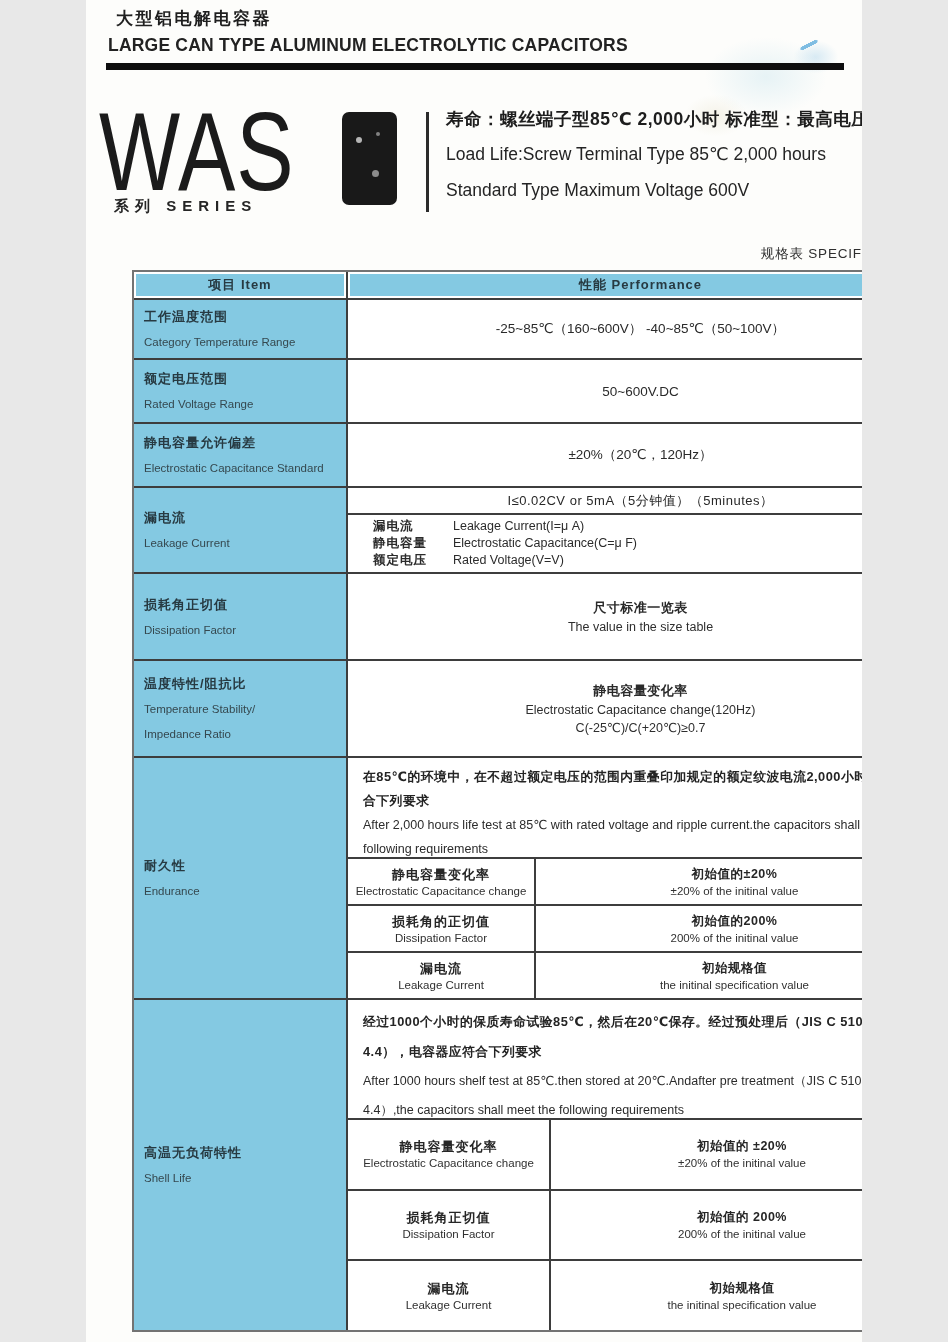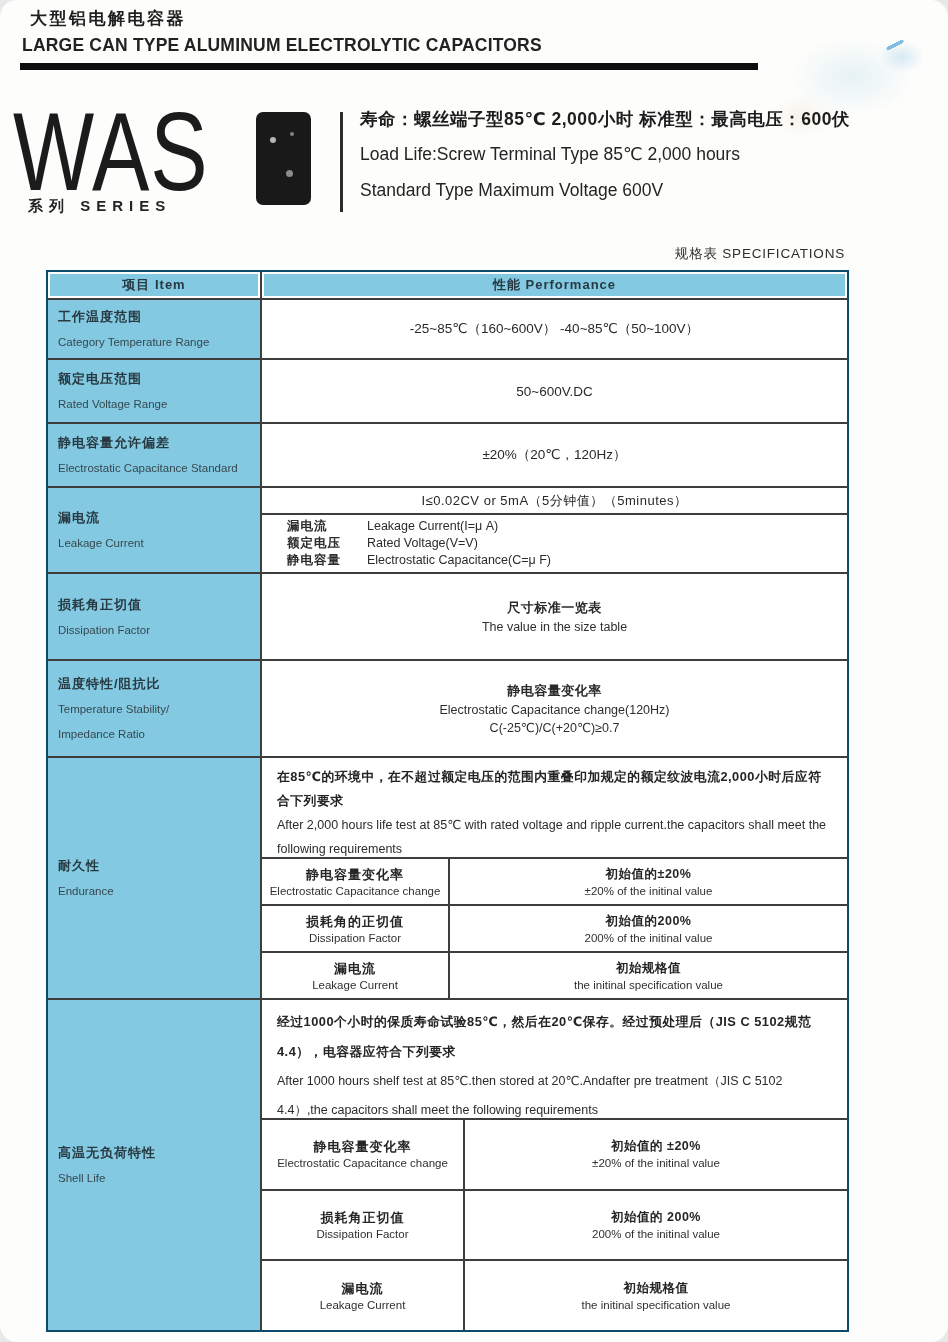"大型铝电解电容器" .sheet { border-radius: 17px -> none; width: 948px -> 776px }
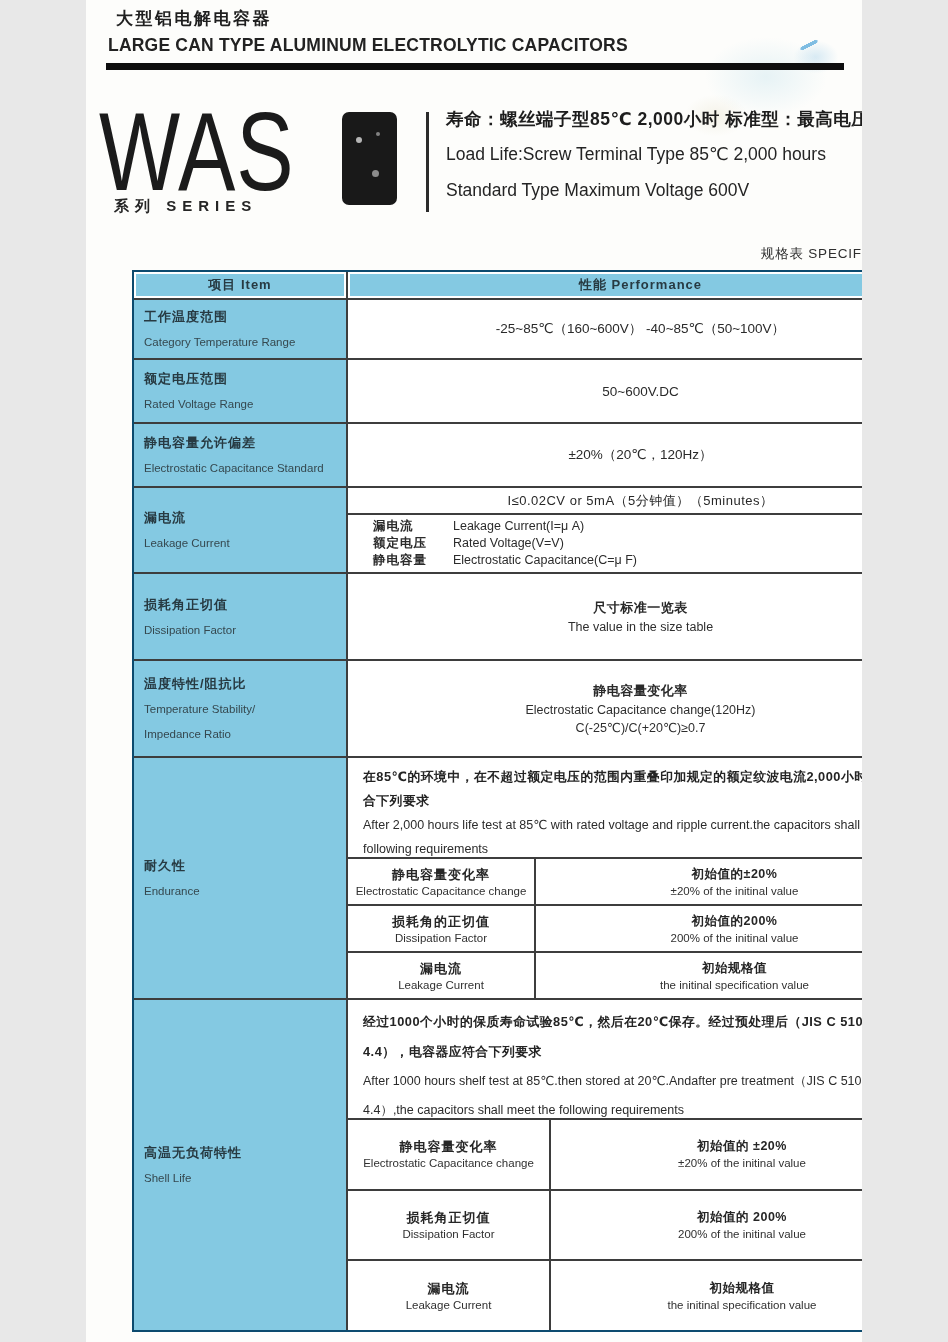"项目 Item" .spec-table { border: 2px solid #0c4a6e -> 2px solid #737373 }
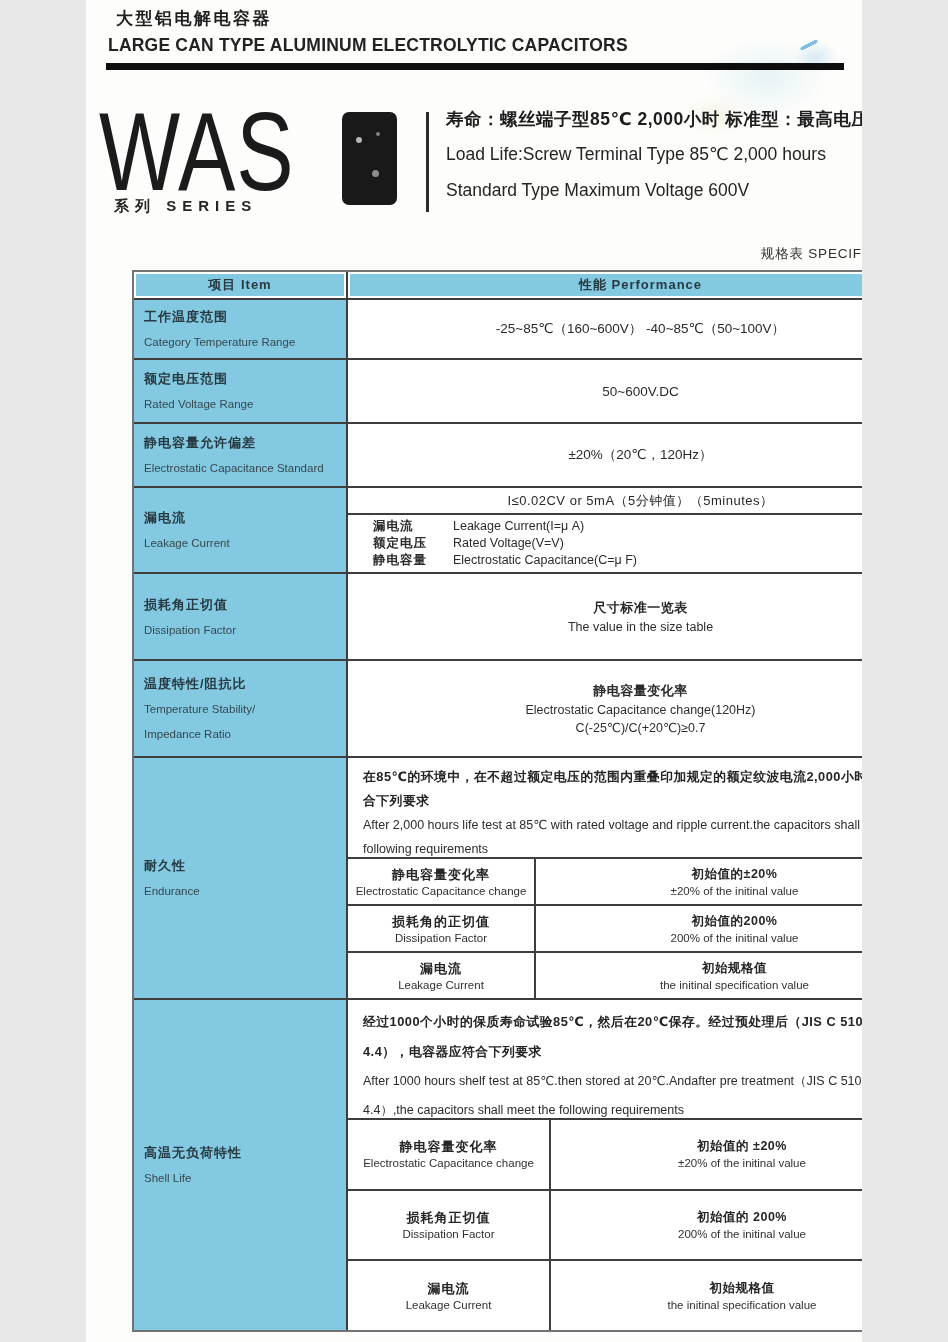"额定电压" div.leak-def { order: before "静电容量" -> after "静电容量" }
